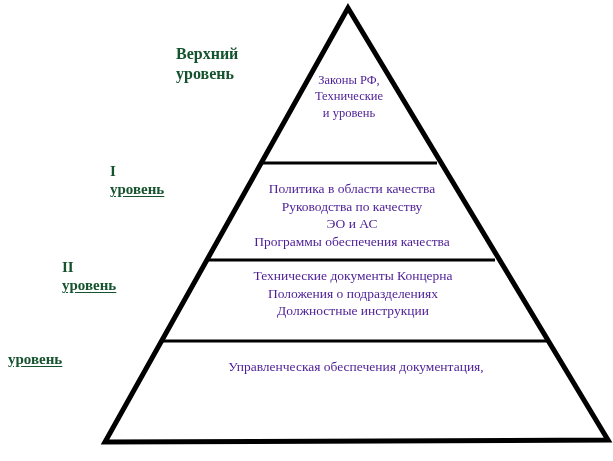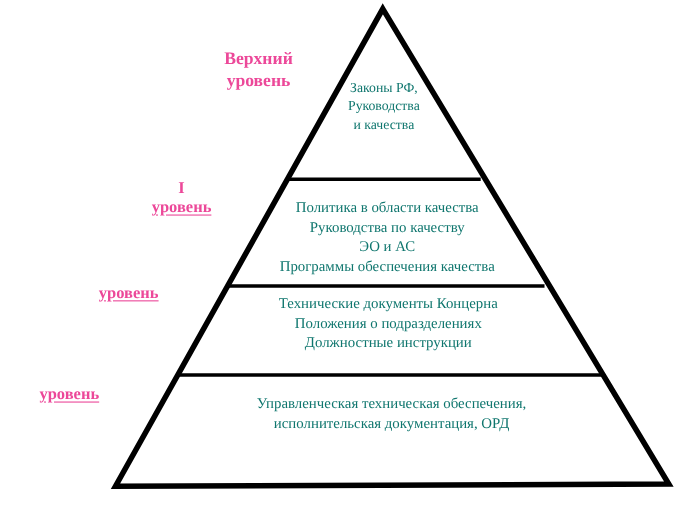"Верхний" .side-label { color: #ec4899 -> #14532d; text-align: center -> left }
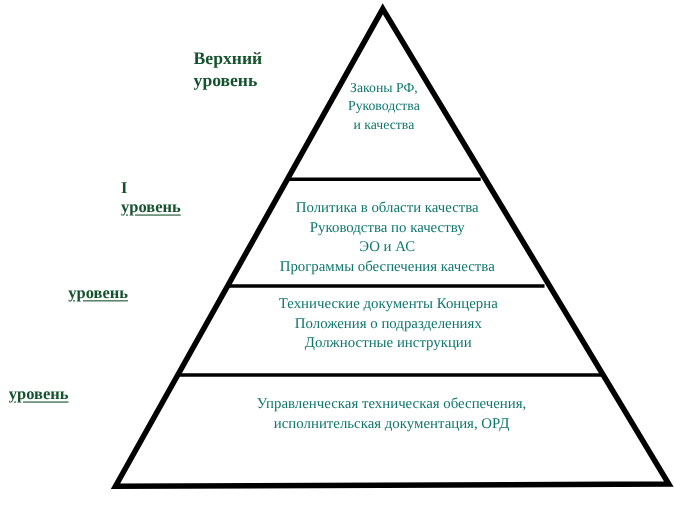"Законы РФ," .tier-text { color: #0f766e -> #4c1d95 }
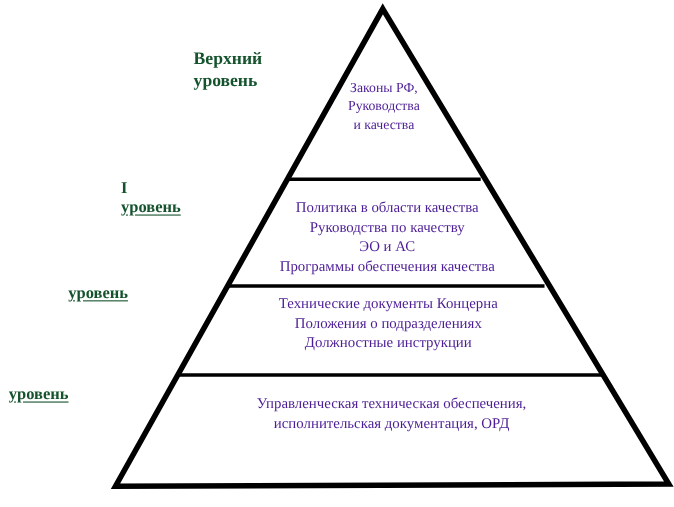"Руководства" span.ln { text: Руководства -> Технические }
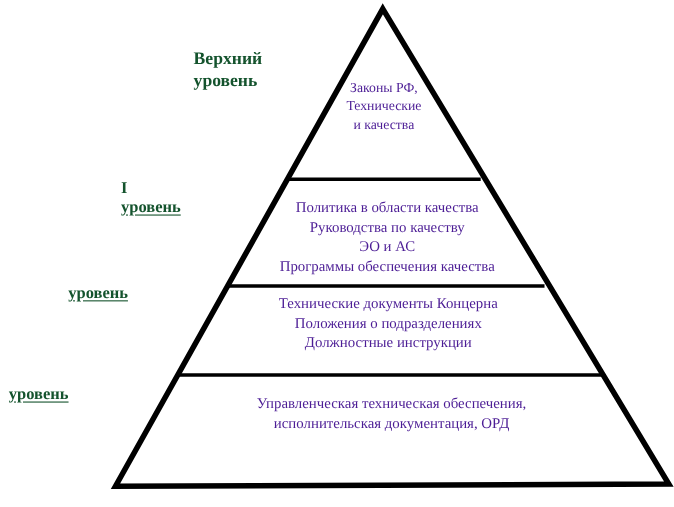"и качества" span.ln { text: качества -> уровень }
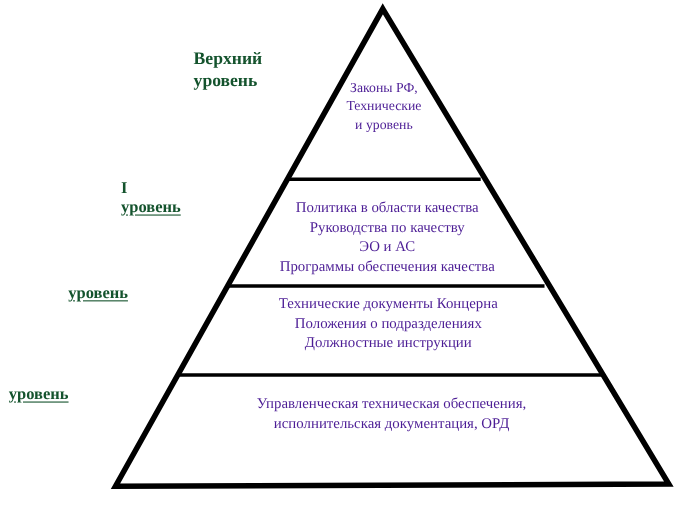"II" span.ln { html: none -> <span>II</span> }
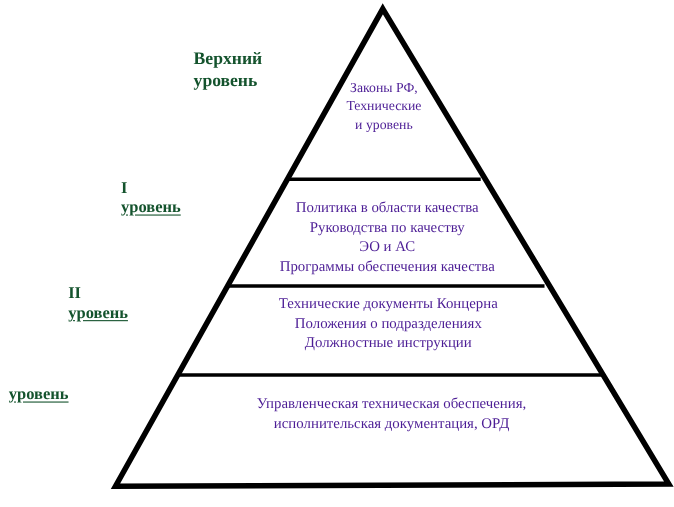"Управленческая техническая обеспечения," span.ln { text: техническая  обеспечения -> обеспечения  документация }
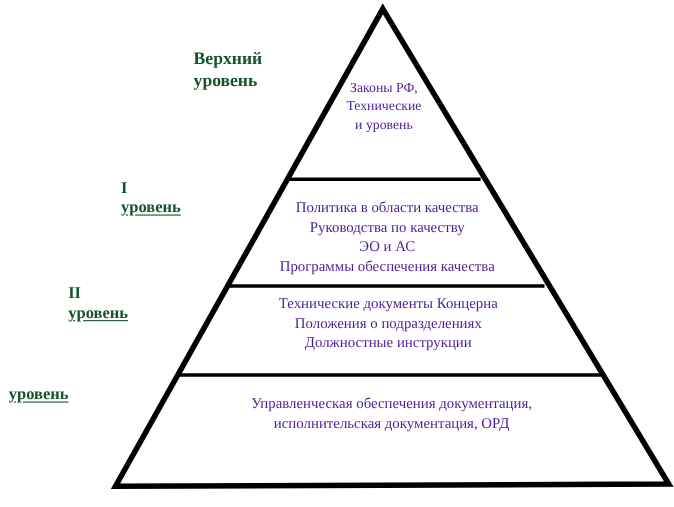"исполнительская документация, ОРД" span.ln { html: <span>исполнительская документация, ОРД</span> -> none }
